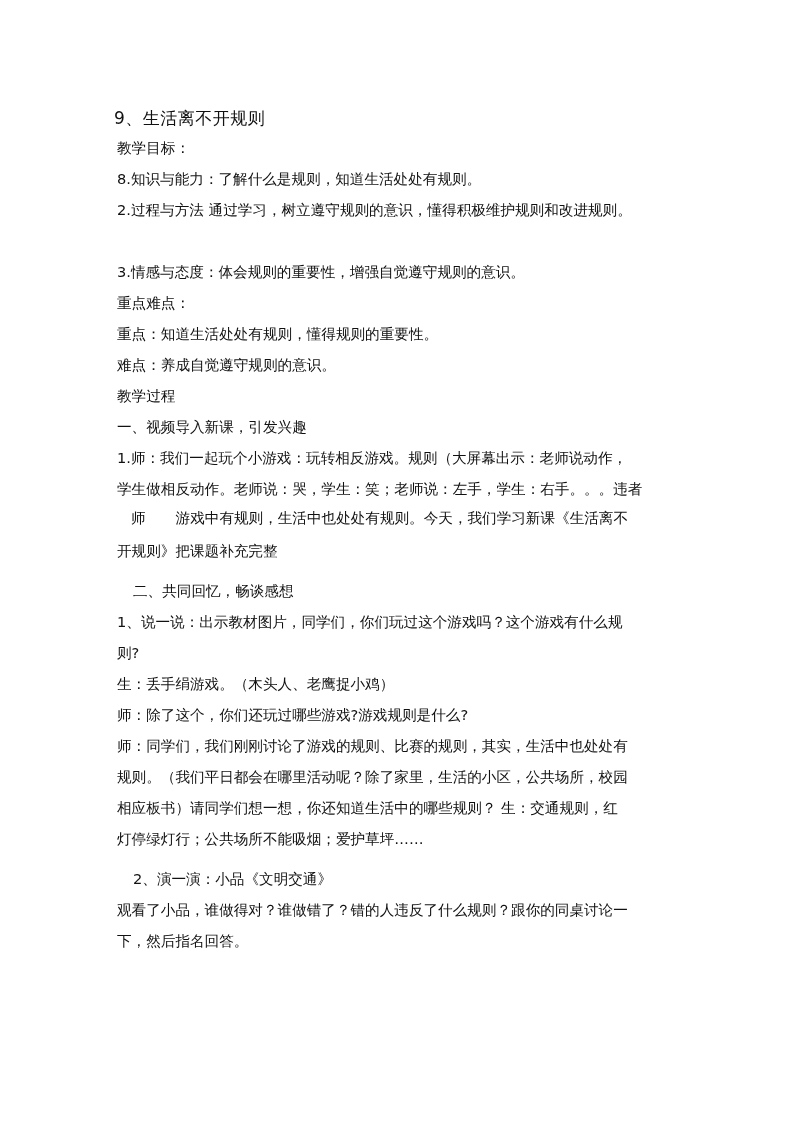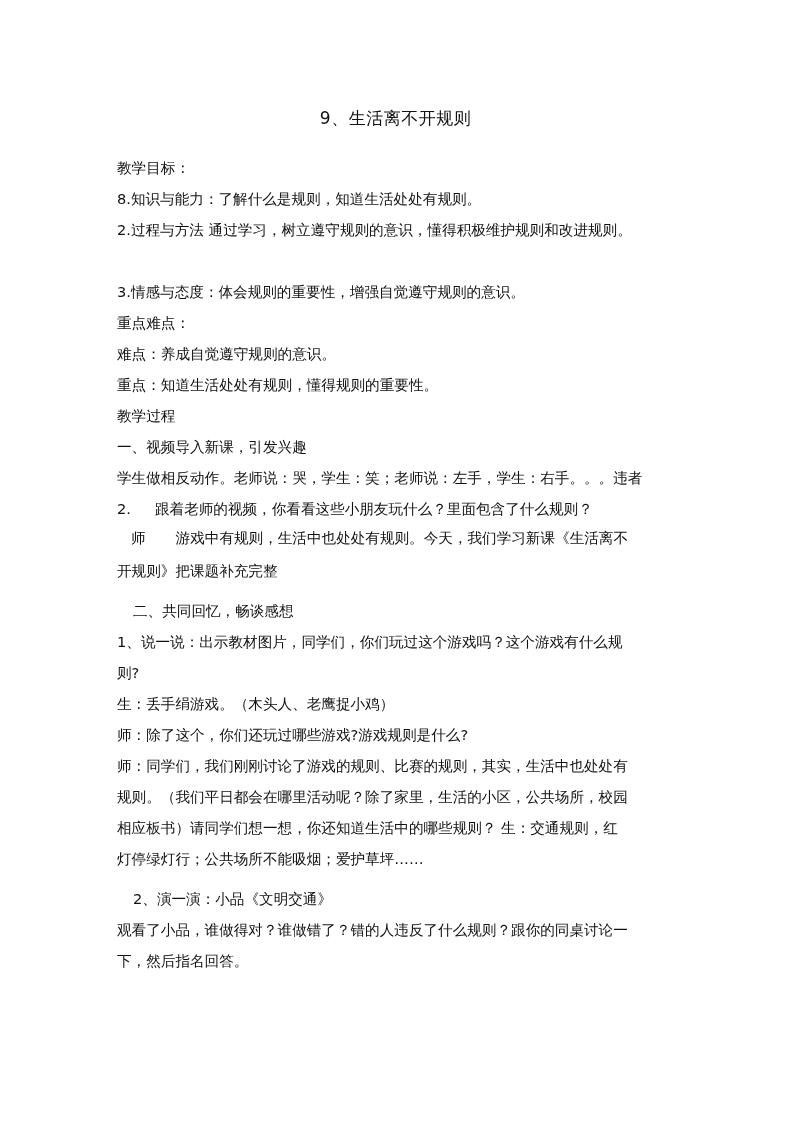"9、生活离不开规则" .title { margin-bottom: 20px -> 0; text-align: center -> left }
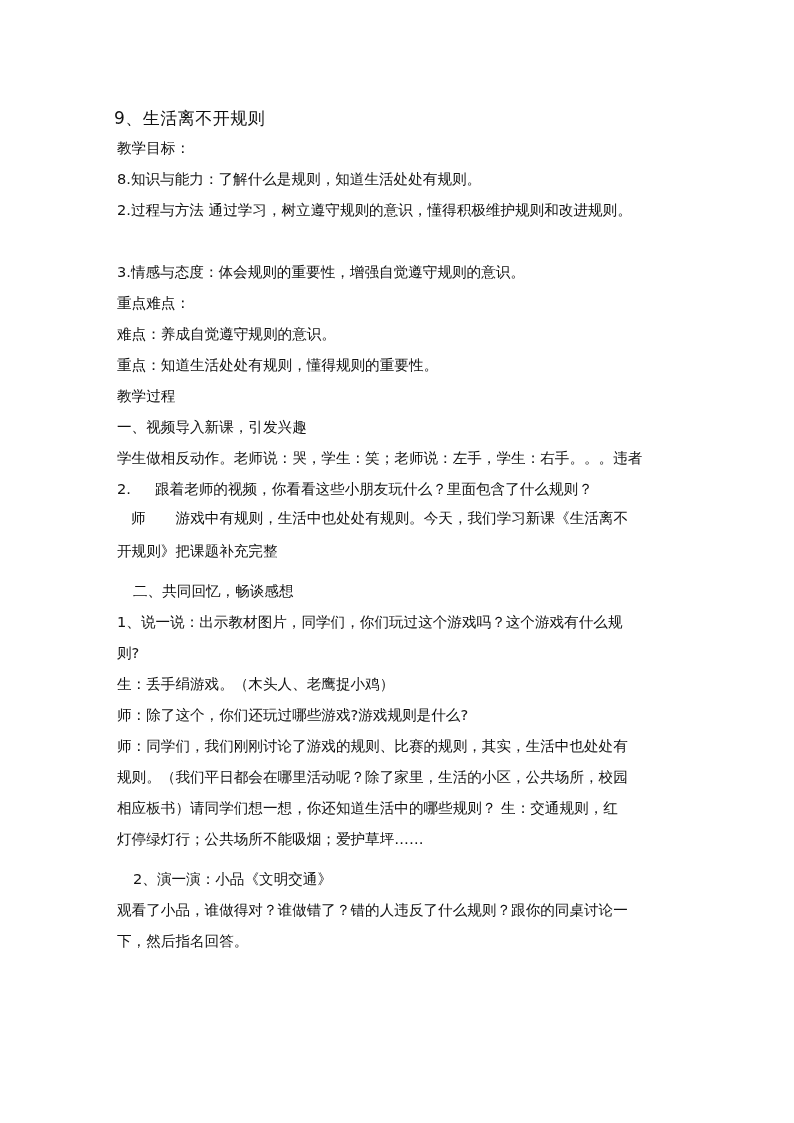"难点：养成自觉遵守规则的意识。" div.line { order: before "重点：知道生活处处有规则，懂得规则的重要性。" -> after "重点：知道生活处处有规则，懂得规则的重要性。" }
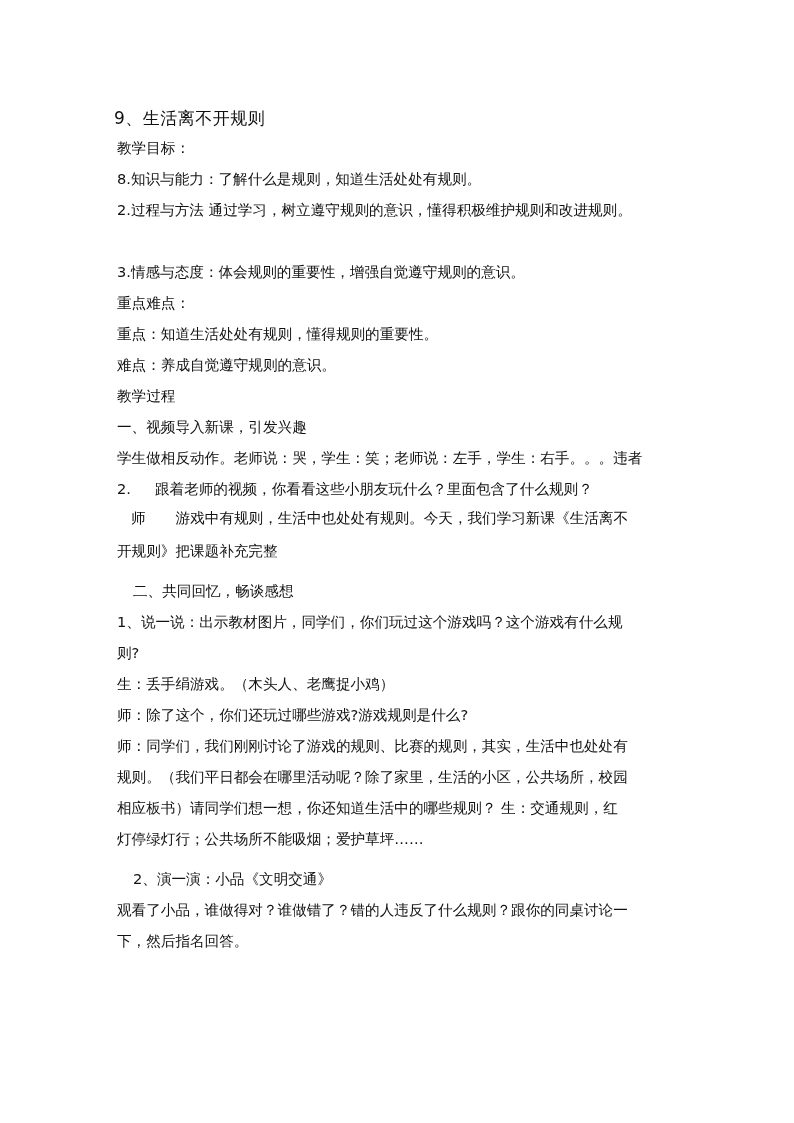"1.师：我们一起玩个小游戏：玩转相反游戏。规则（大屏幕出示：老师说动作，" div.line { html: none -> <div>1.师：我们一起玩个小游戏：玩转相反游戏。规则（大屏幕出示：老师说动作，</div> }
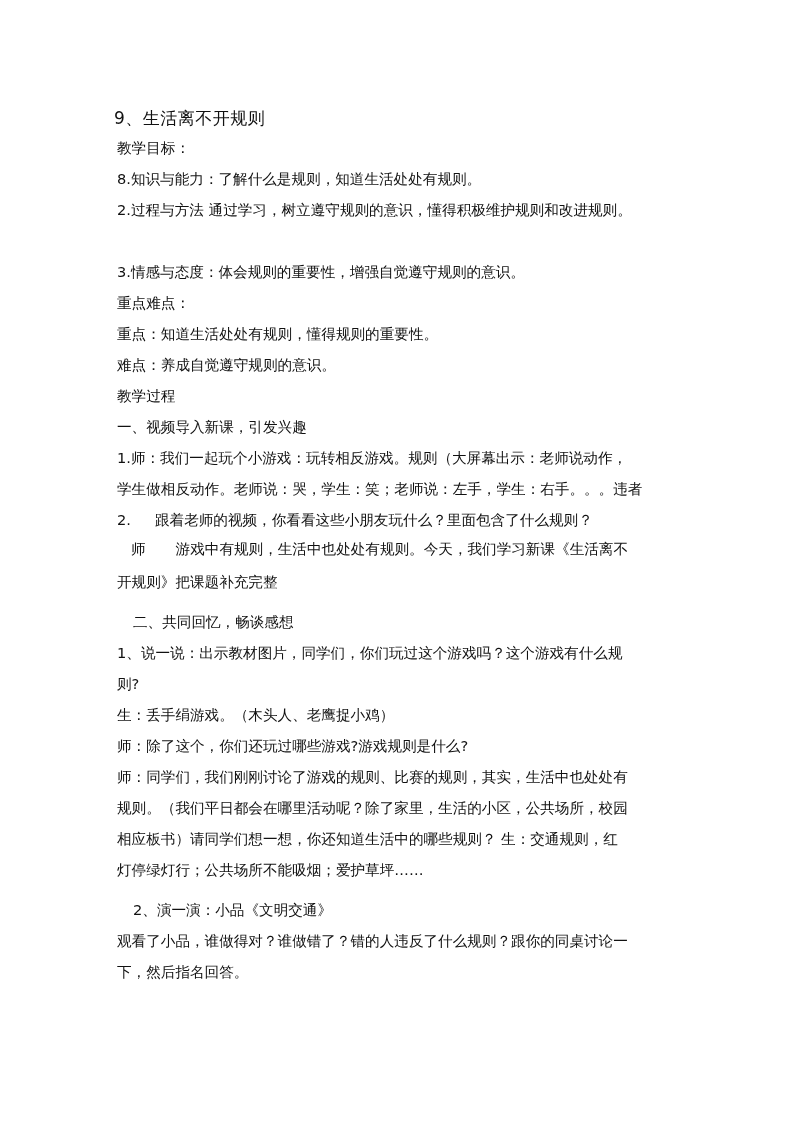"2. 跟着老师的视频，你看看这些小朋友玩什么？里面包含了什么规则？" div.line { html: <div> <span>2.</span><span></span><span>跟着老师的视频，你看看这些小朋友玩什么？里面包含了什么规则？</span> </div> -> none }
